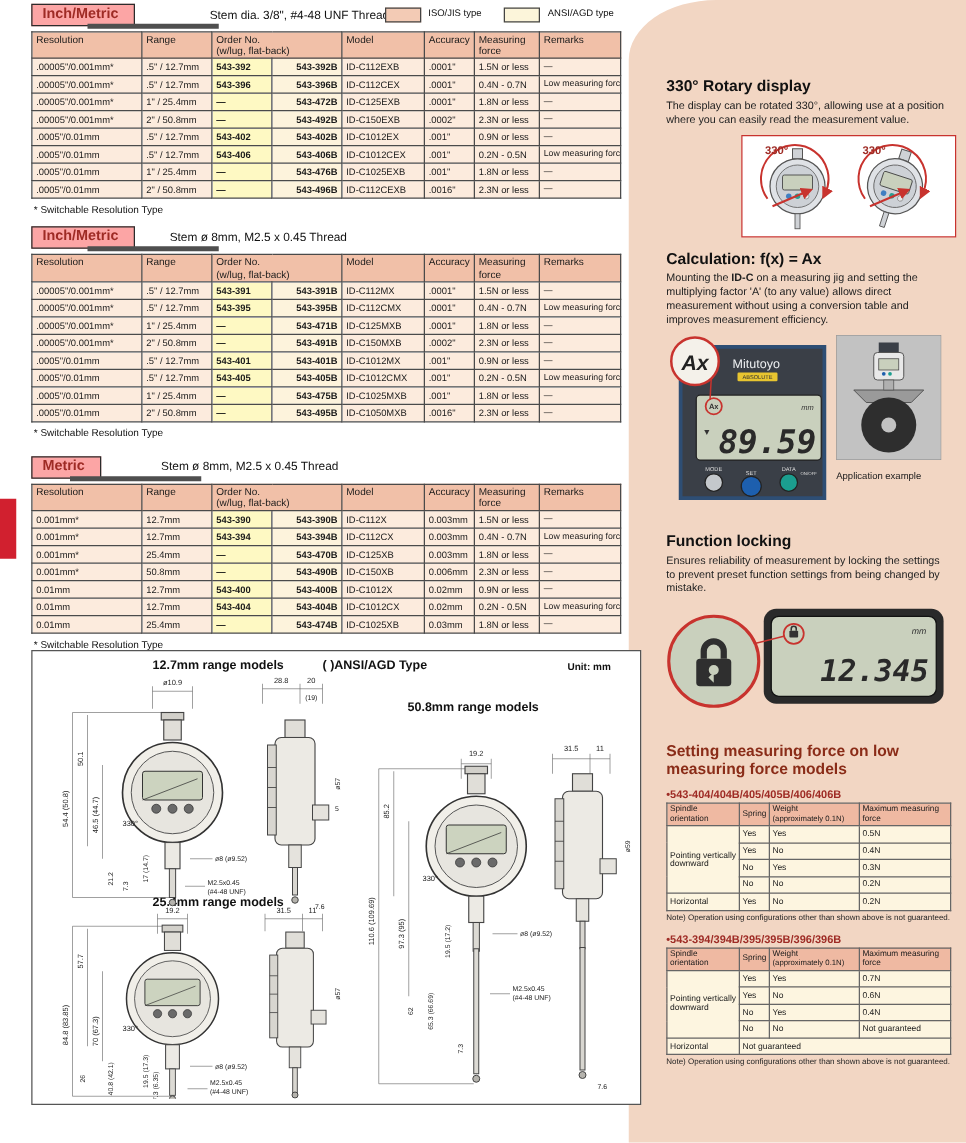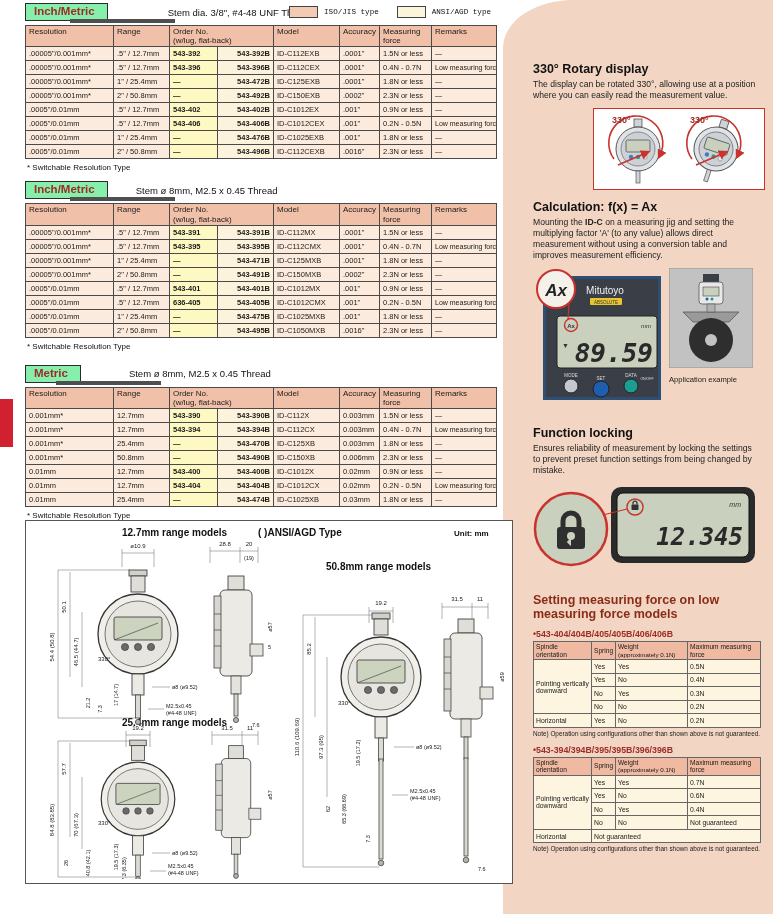"Inch/Metric" .tab { background: #86efac -> #fca5a5 }
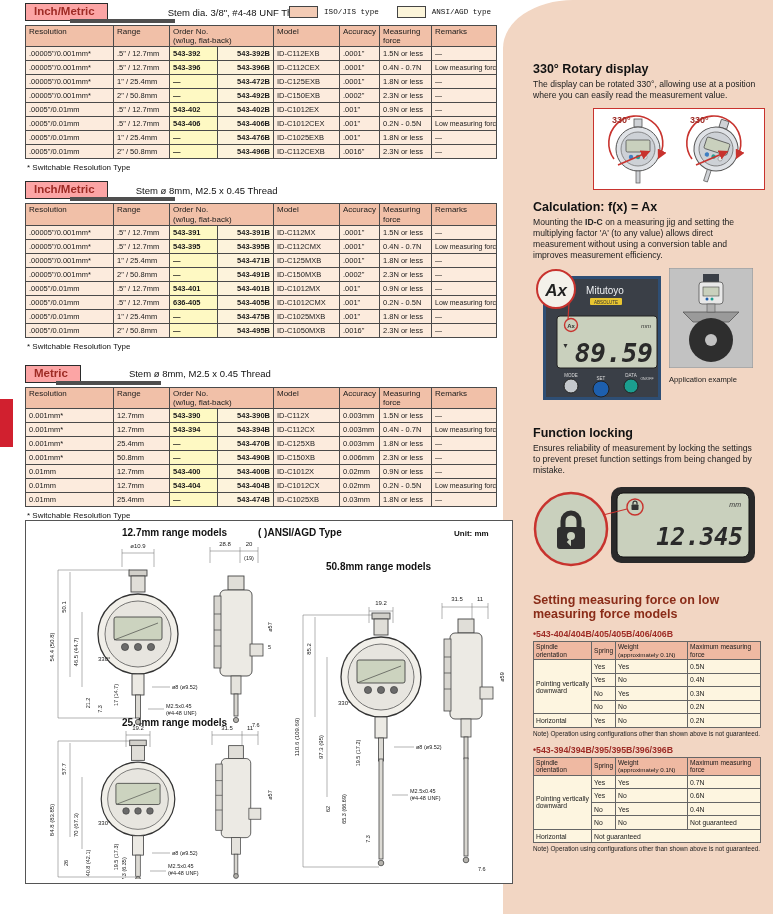"ISO/JIS type" .legend { align-items: center -> flex-start; font-family: Liberation Mono, monospace -> none }
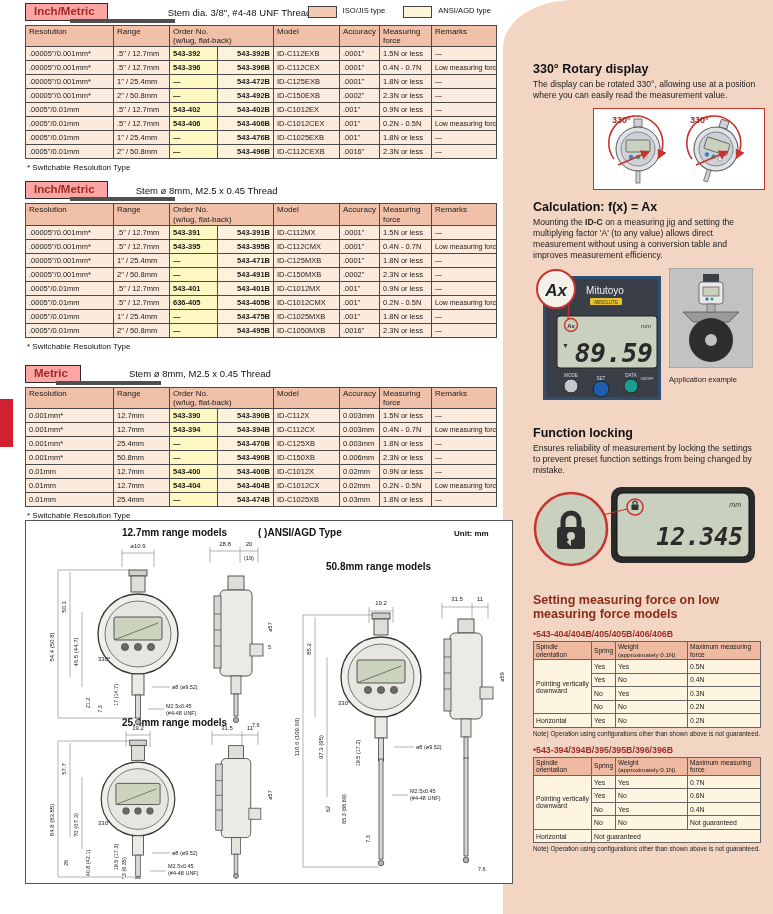"636-405" td { text: 636-405 -> 543-405 }
